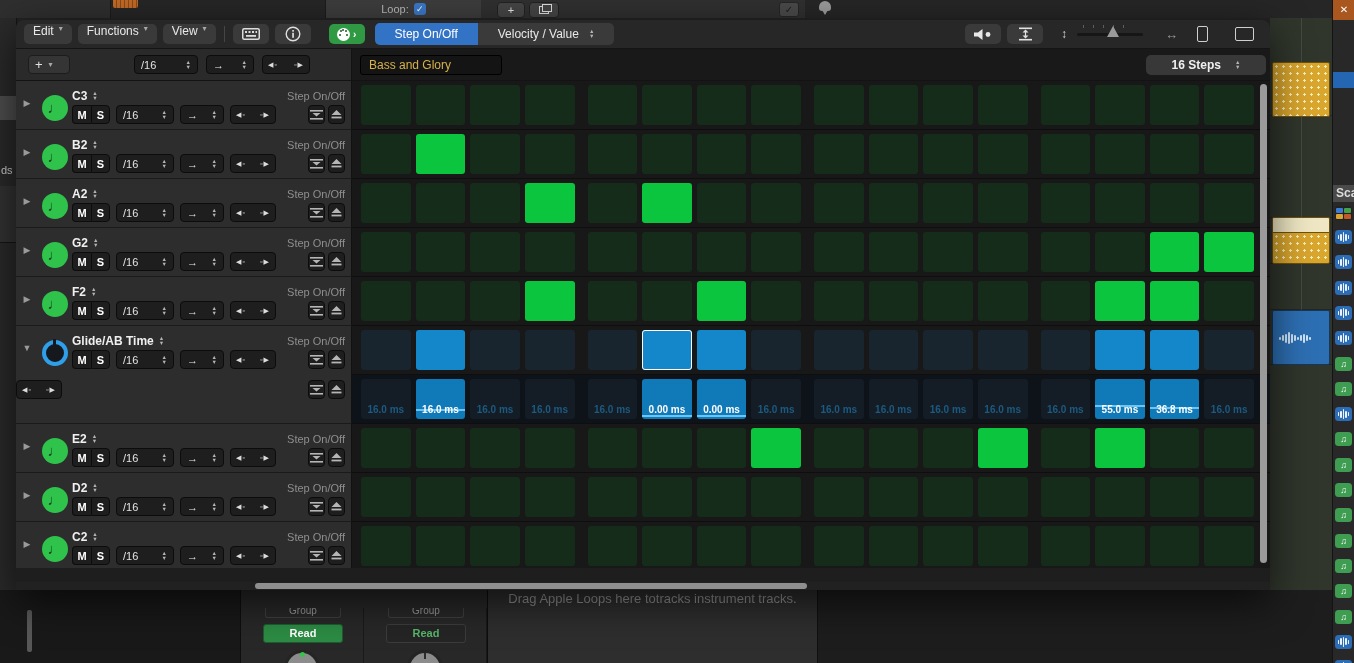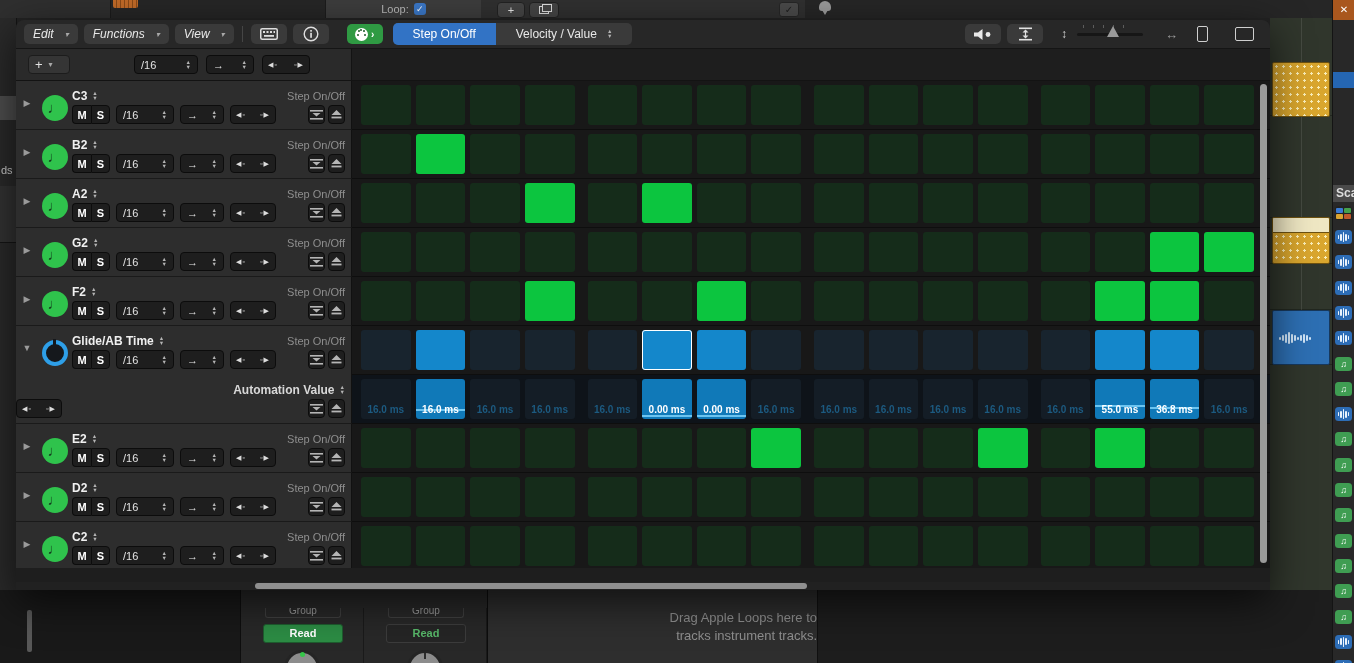"Edit" .menu-btn { align-items: center -> flex-start; font-style: italic -> none; gap: 11px -> 5px }
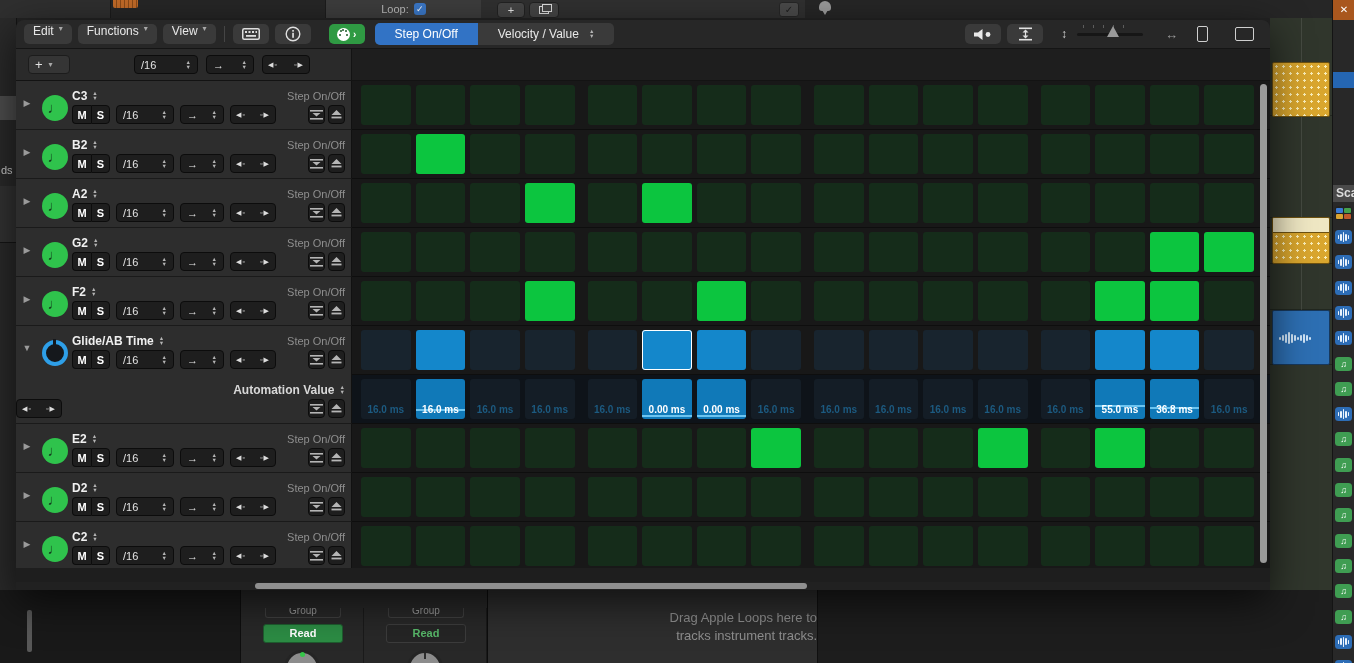"Bass and Glory" div { html: none -> <div> <span>Bass and Glory</span> <span> <span>16 Steps</span> <span> <i>▲</i> <i>▼</i> </span> </span> </div> }
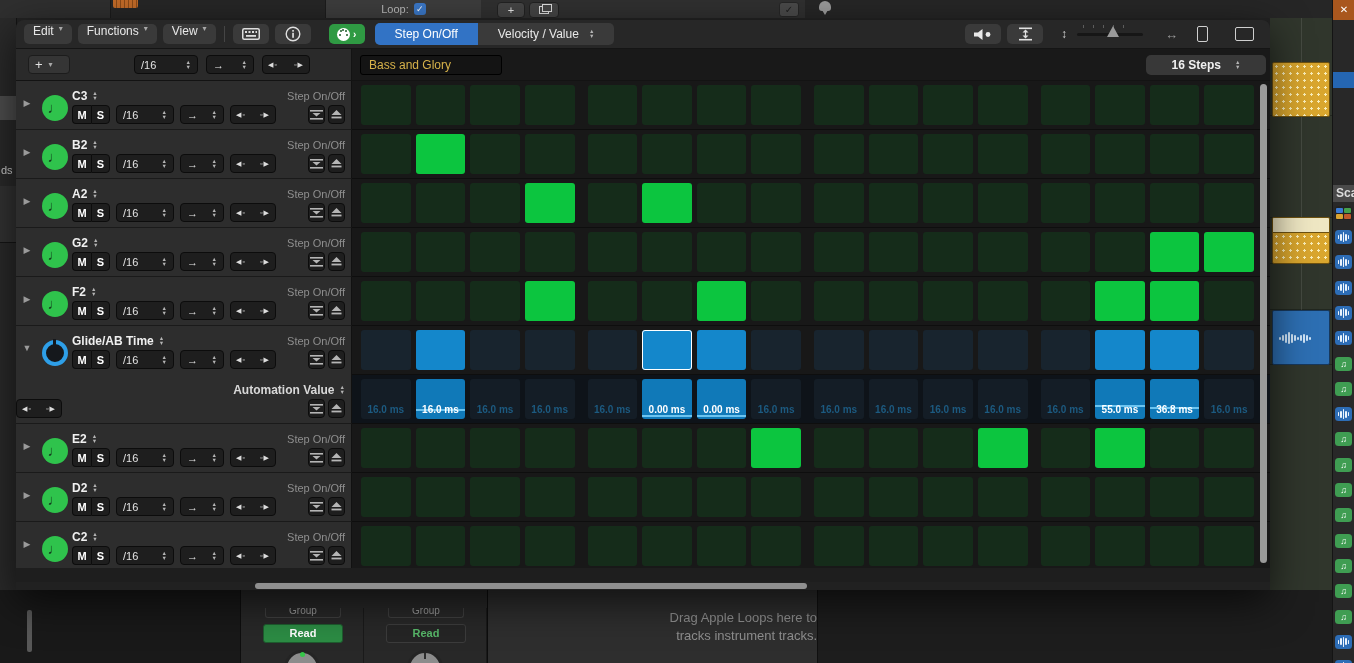"Automation Value" div.rh1 { html: <div> <span>Automation Value</span> <span> <i>▲</i> <i>▼</i> </span> </div> -> none }
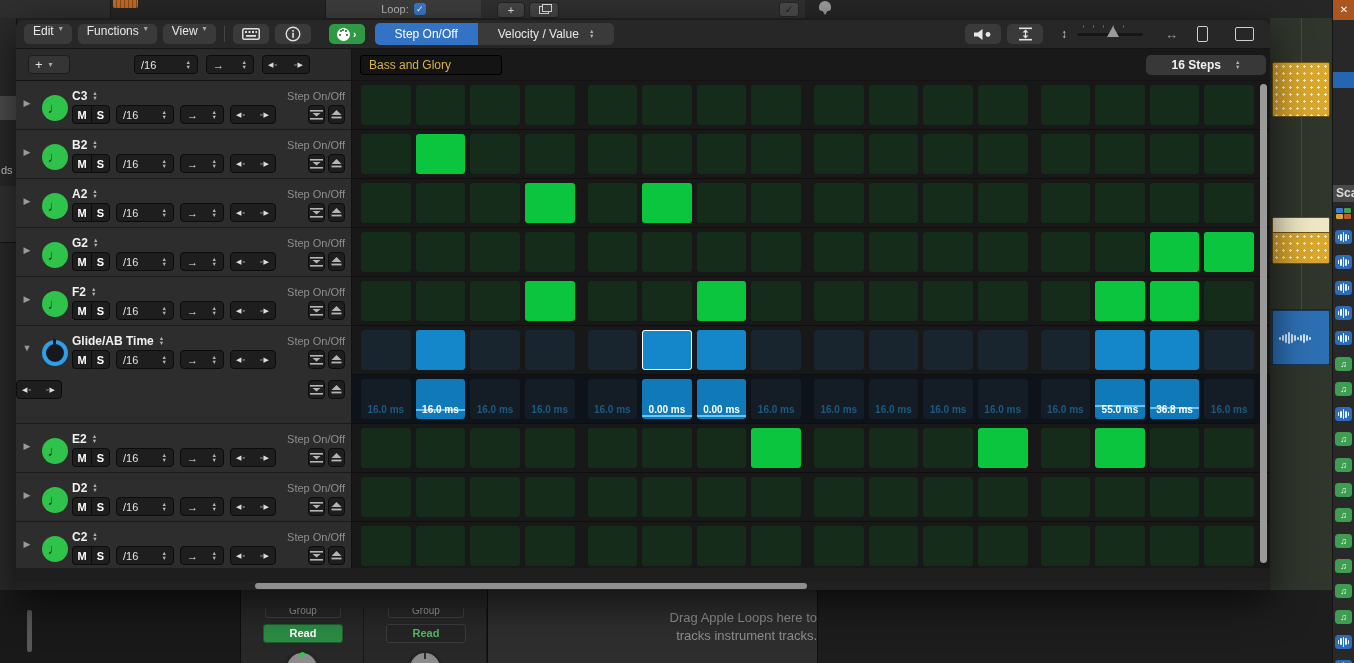"Drag Apple Loops here to" #loops-panel { align-items: flex-end -> flex-start; flex-direction: column -> row }
